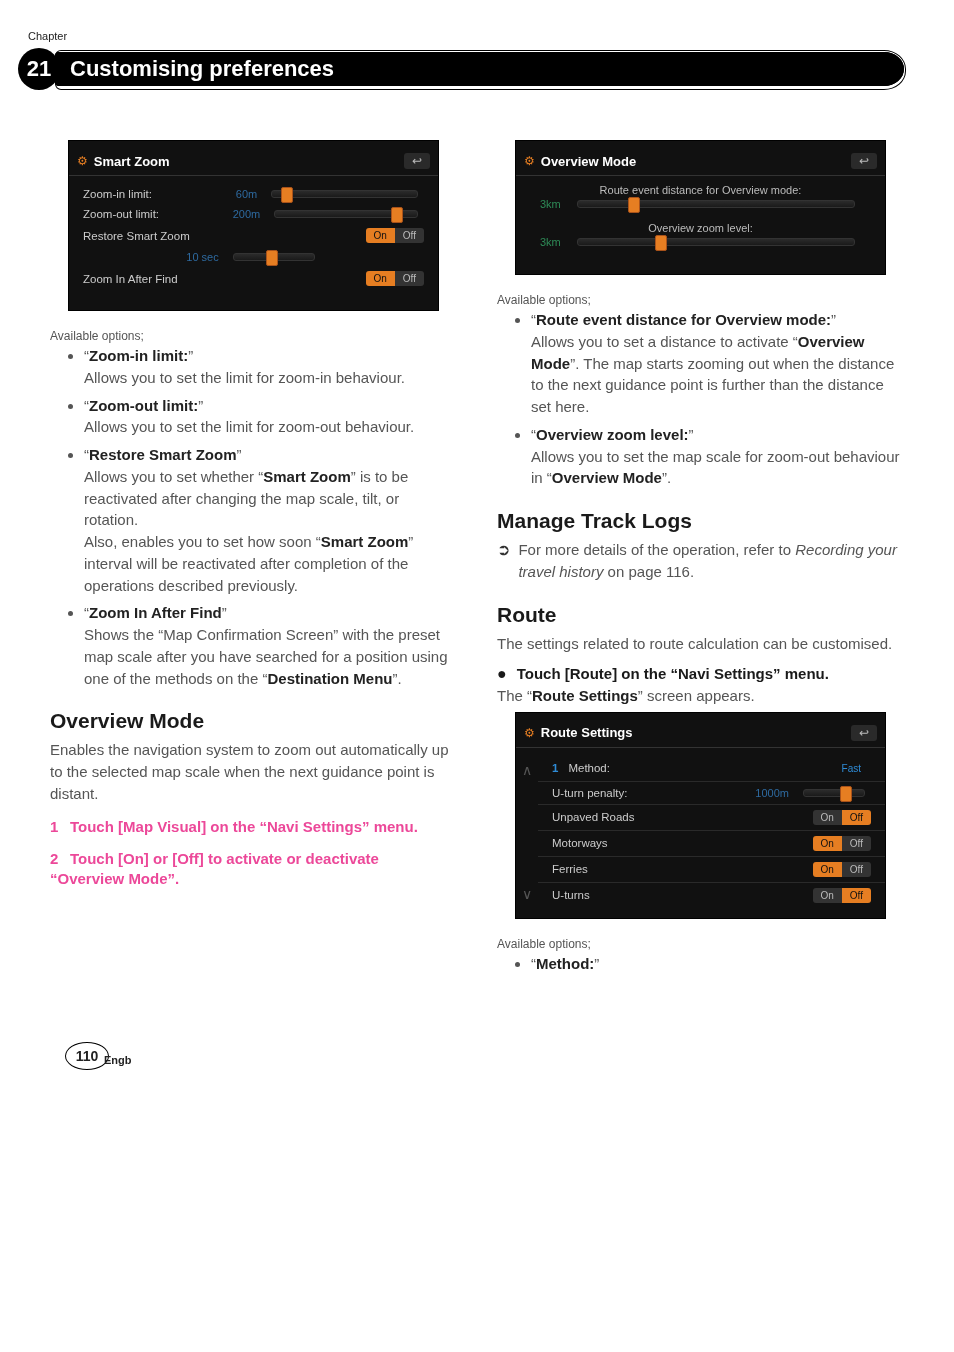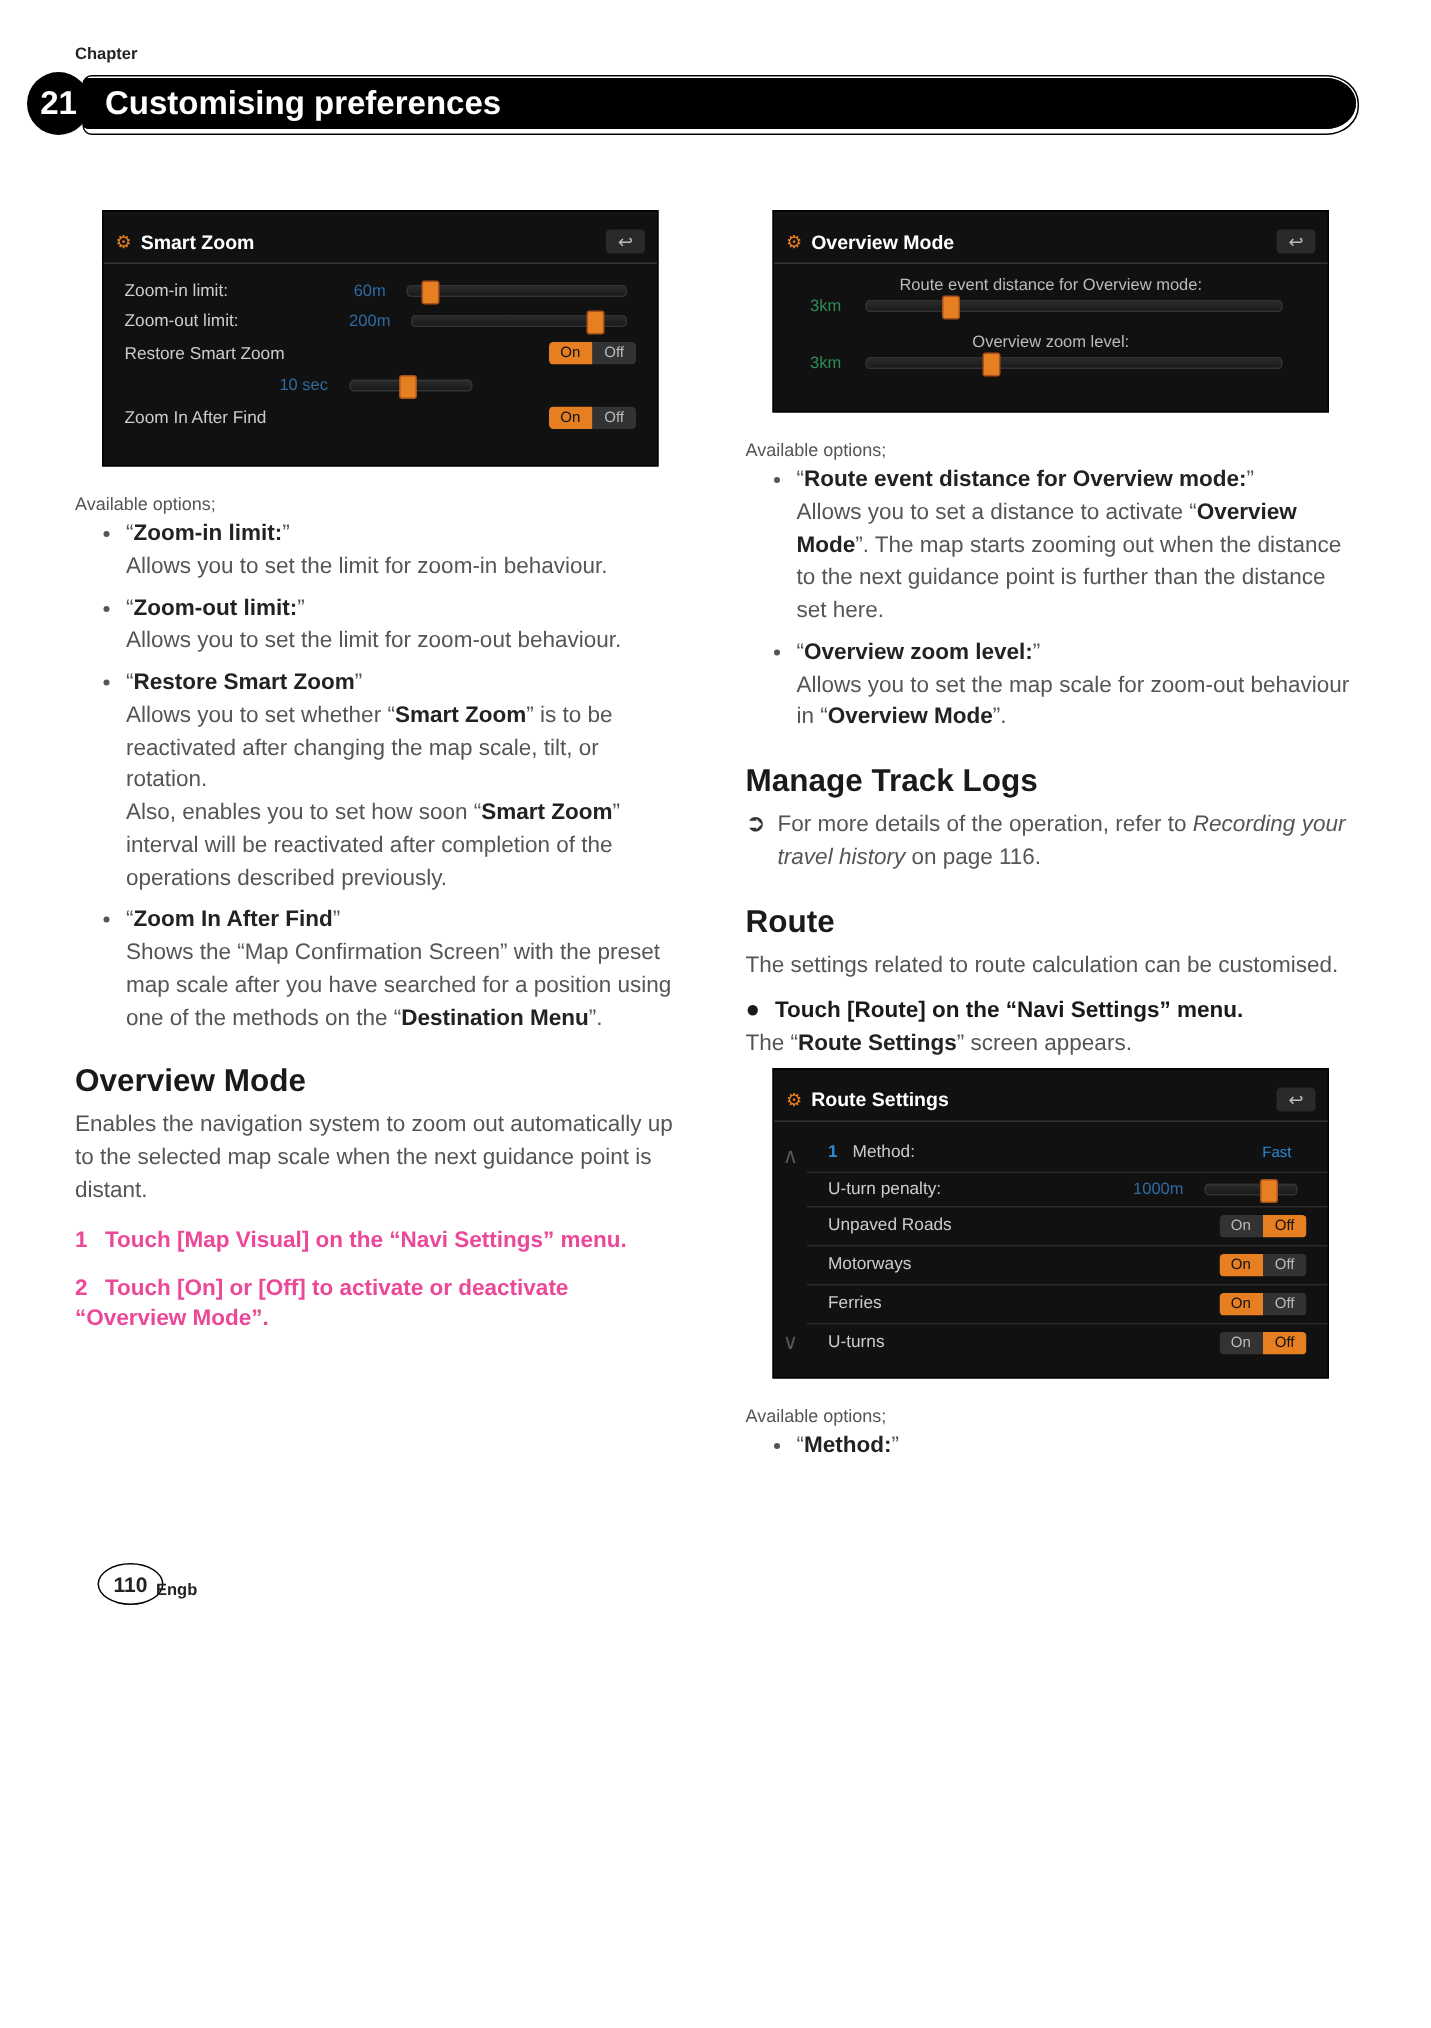"Chapter" .chapter-label { font-weight: bold -> normal; left: 50px -> 28px }
